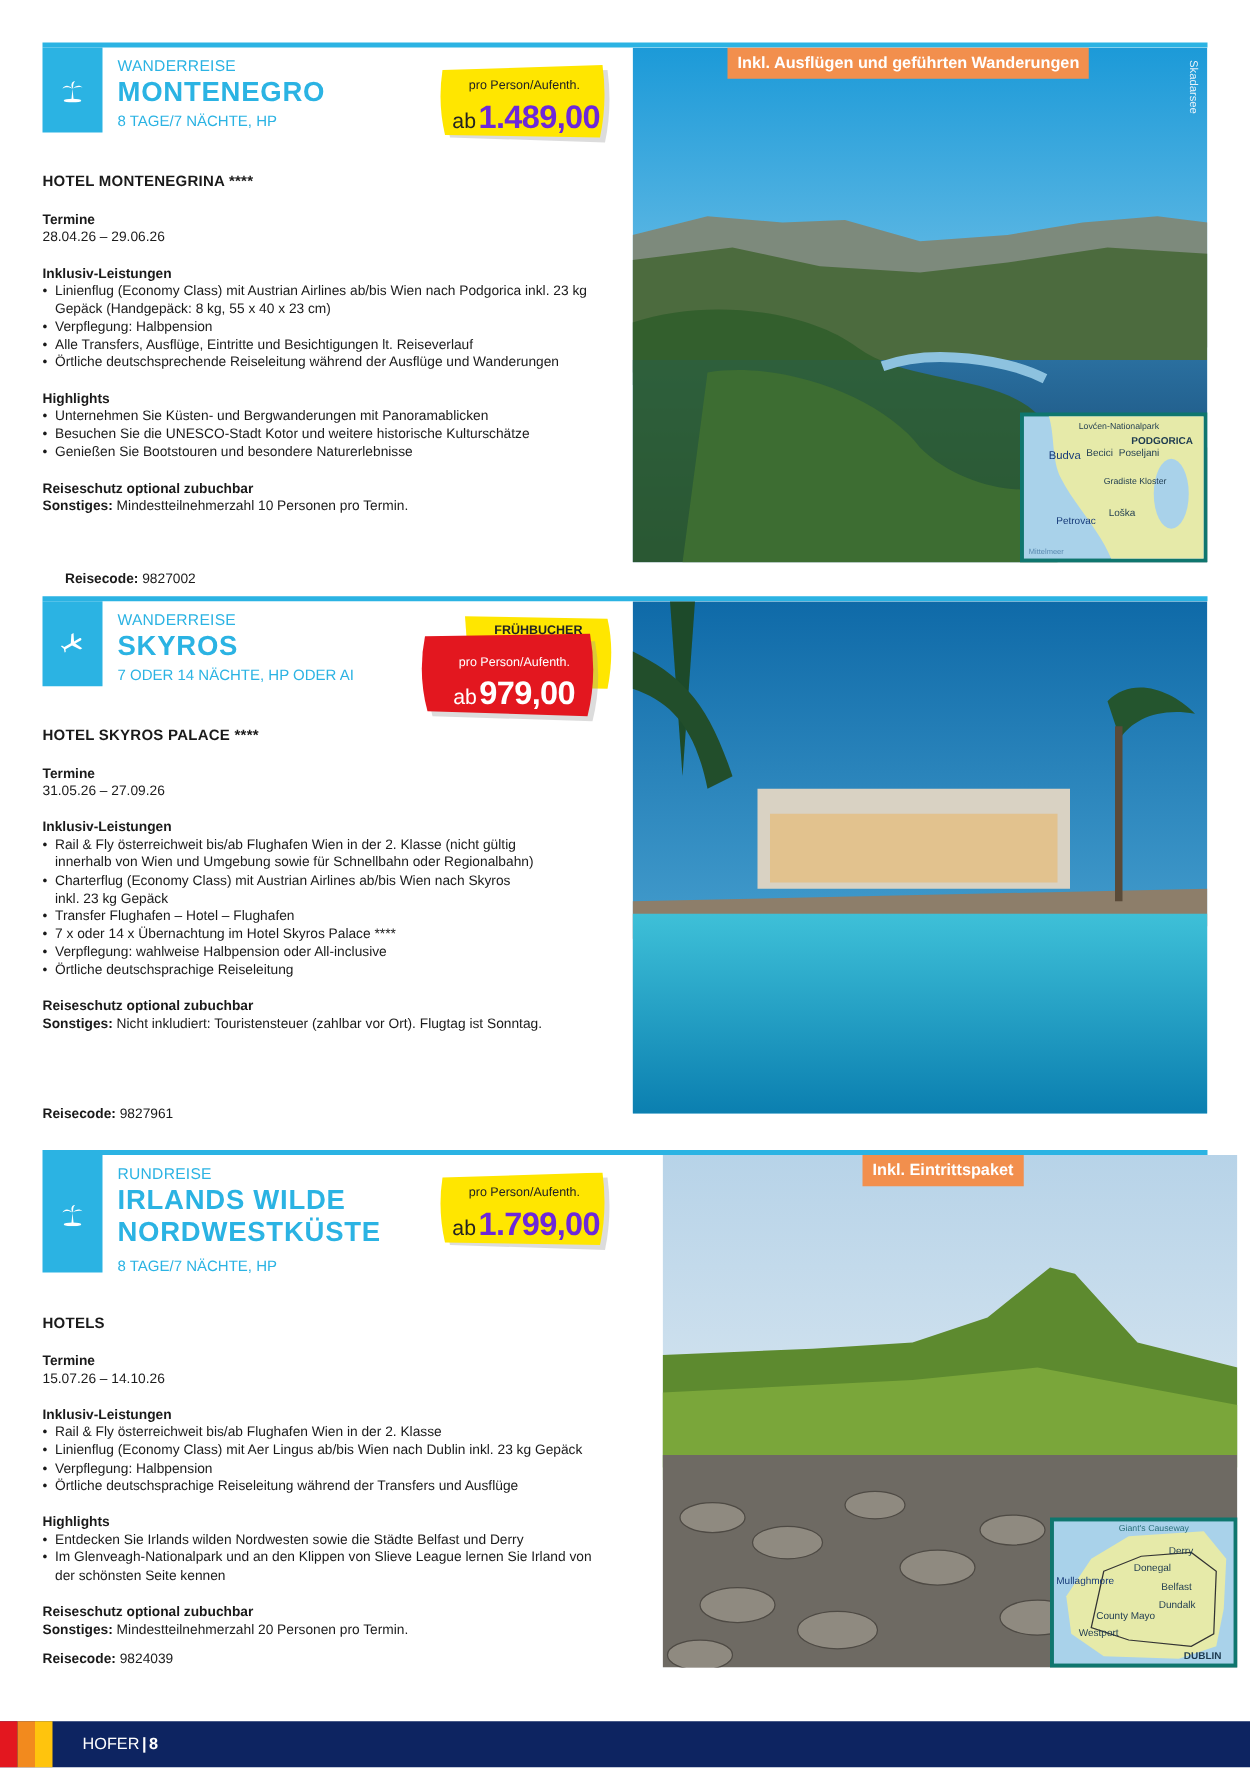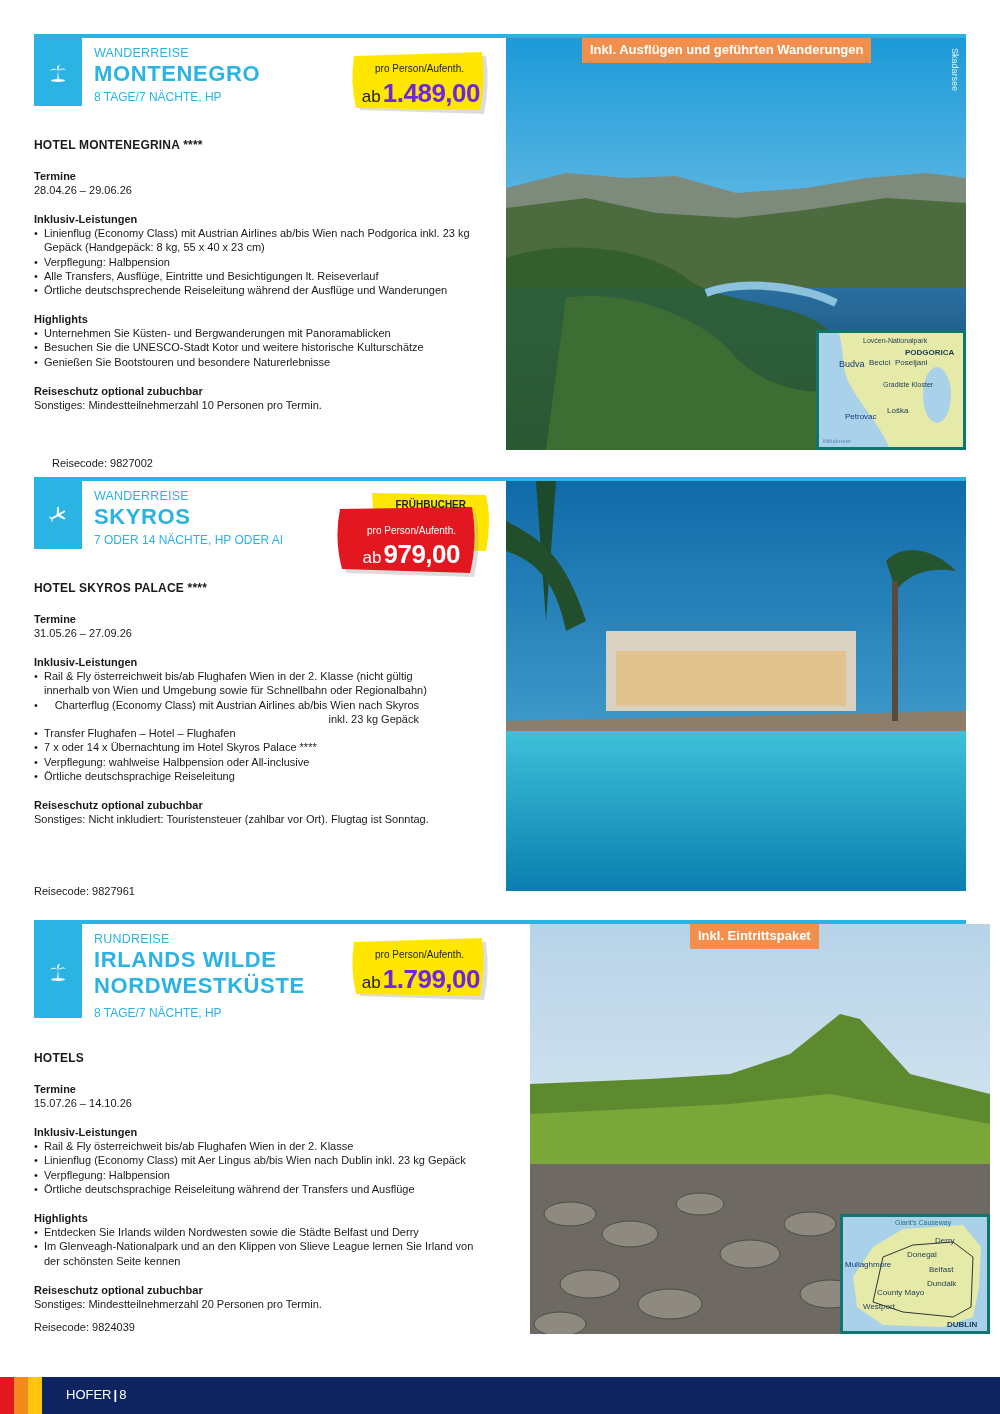"Sonstiges:" .bold { font-weight: normal -> bold }
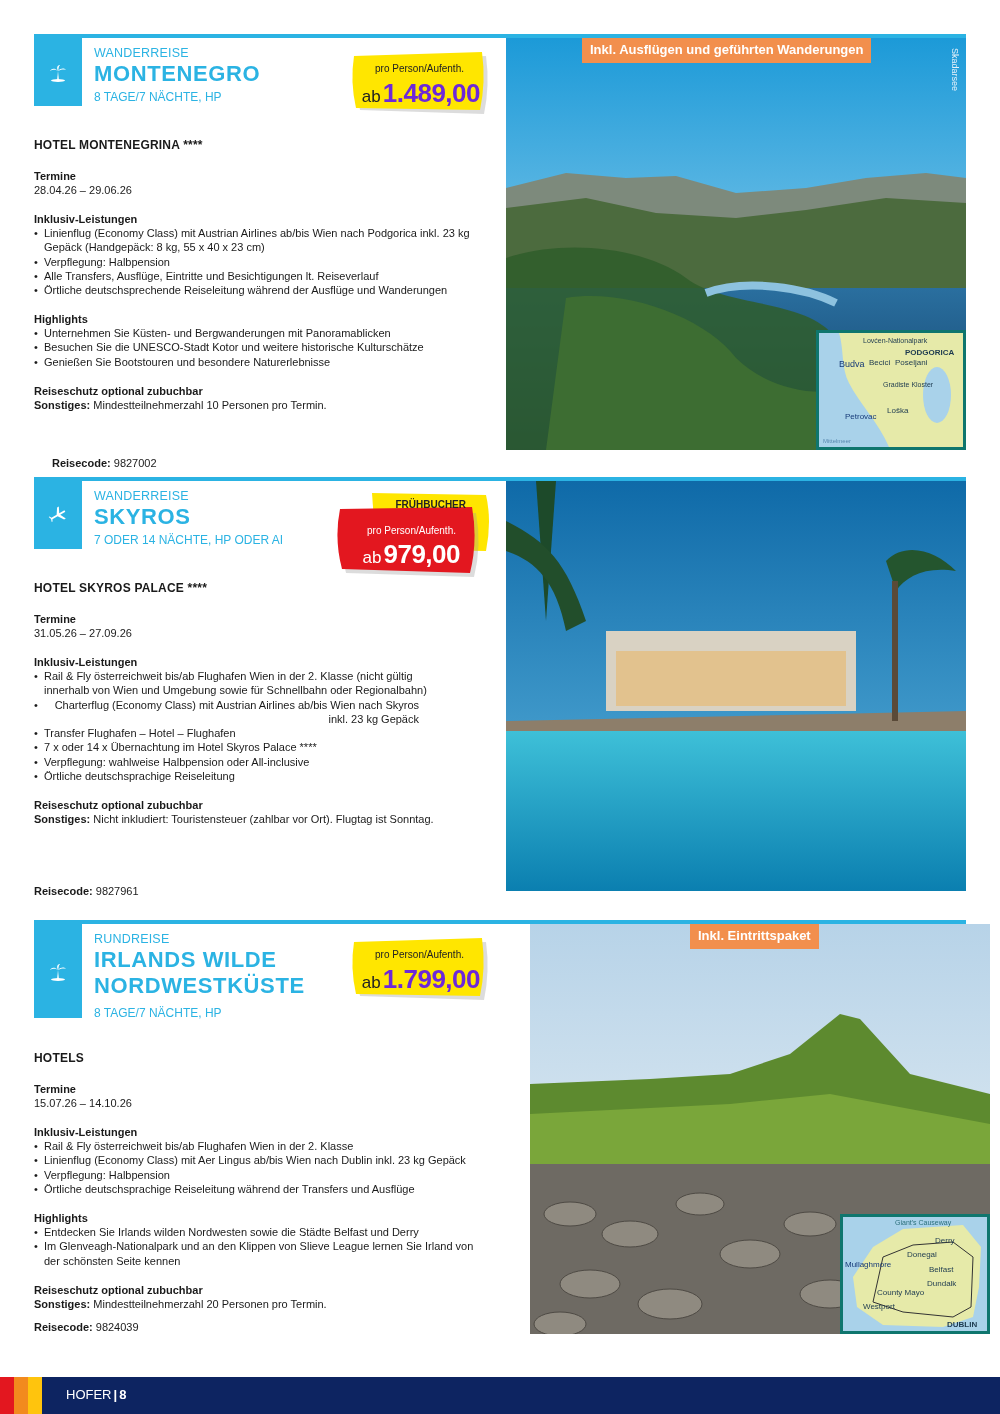"Charterflug (Economy Class) mit Austrian" li { text-align: right -> none }
